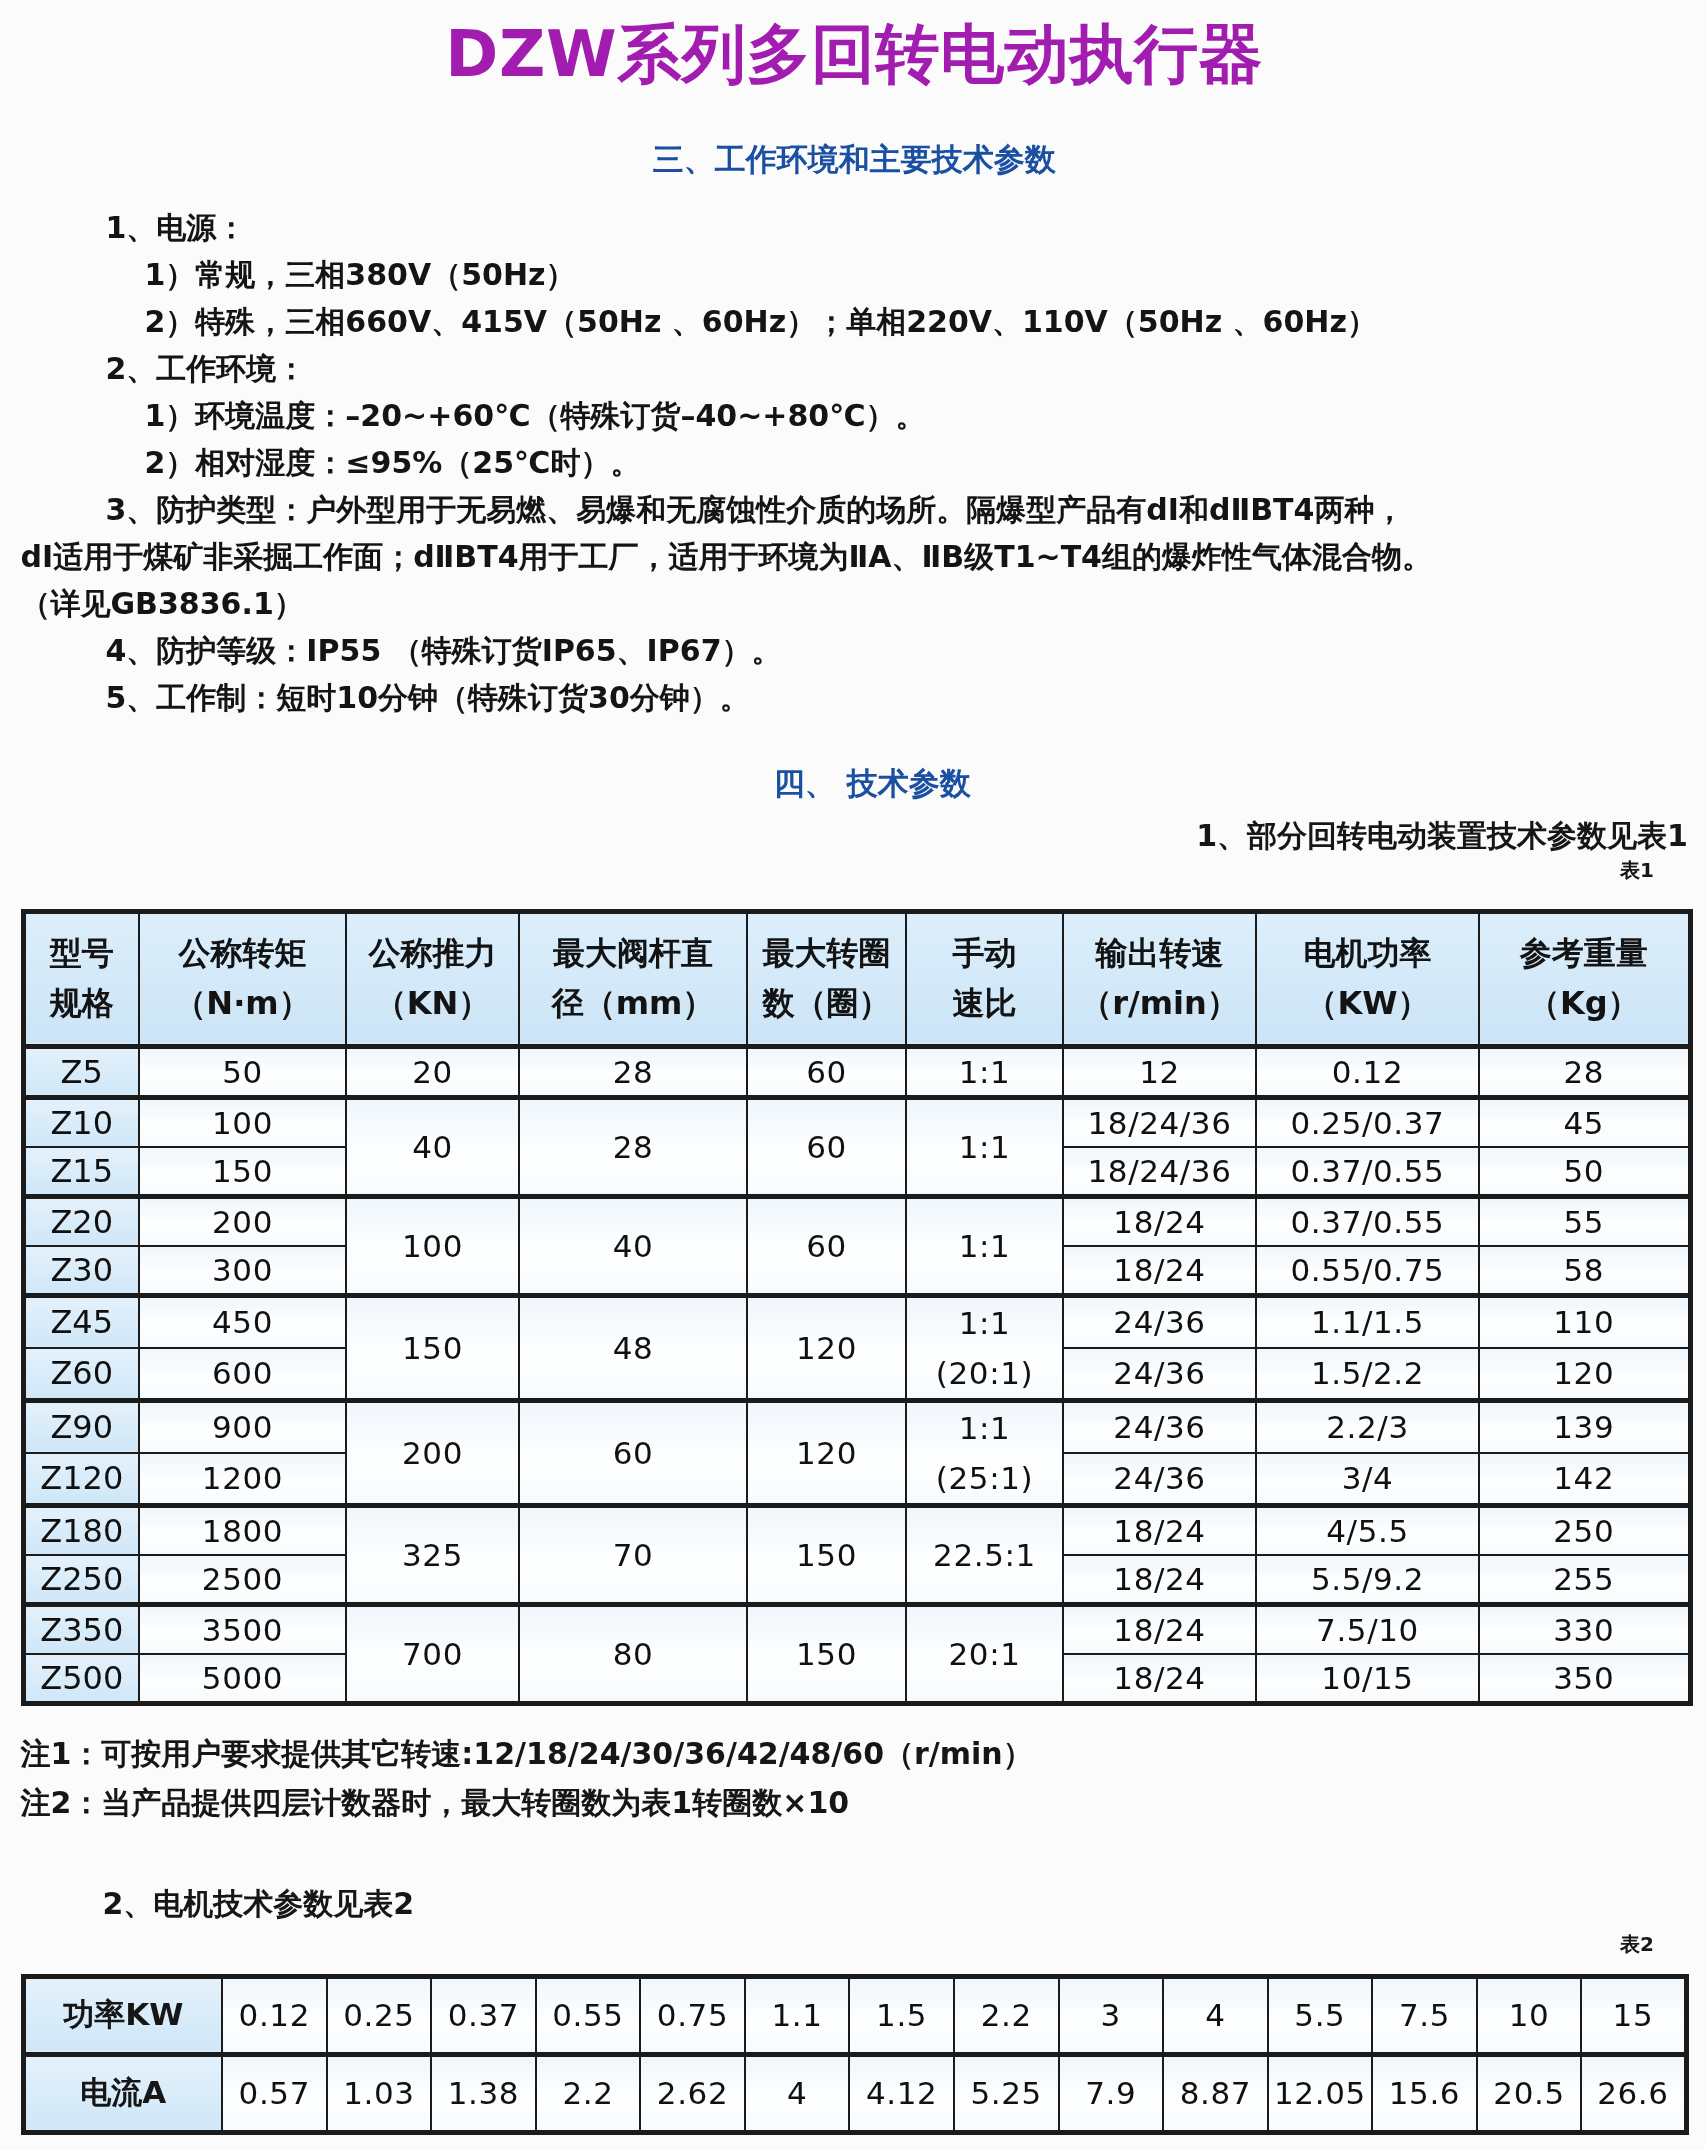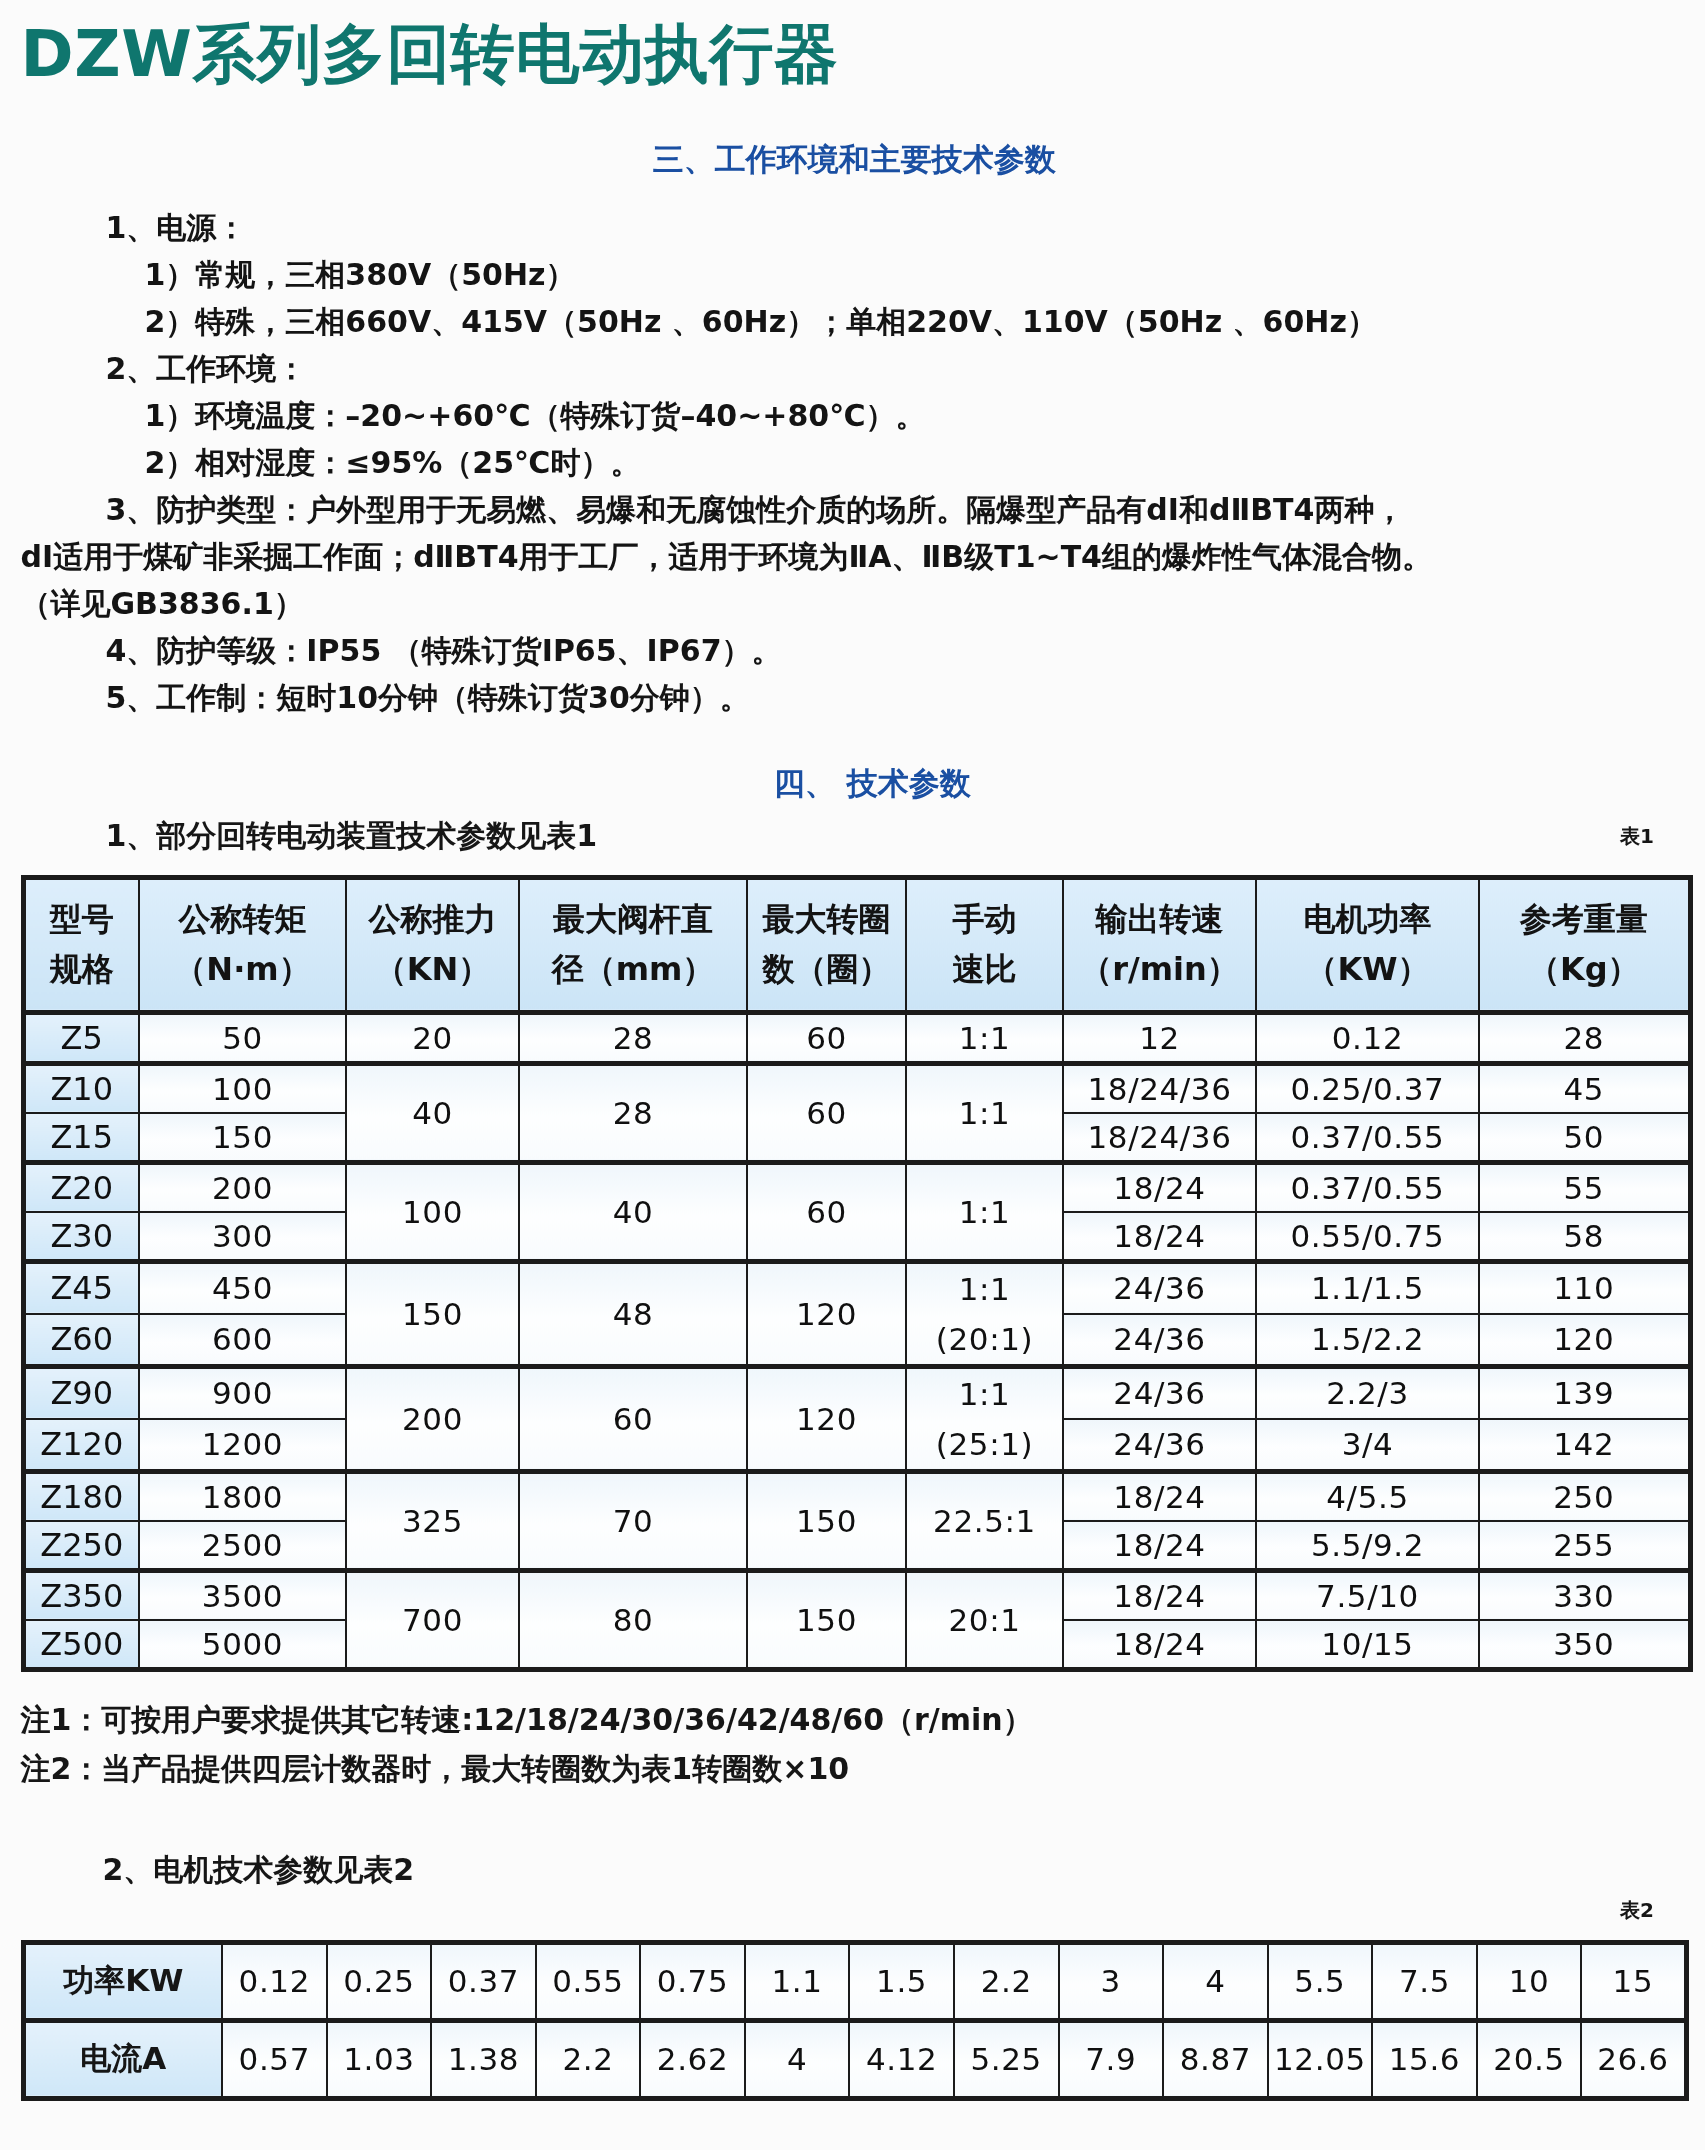"DZW系列多回转电动执行器" .doc-title { color: #0f766e -> #a21caf; text-align: none -> center }
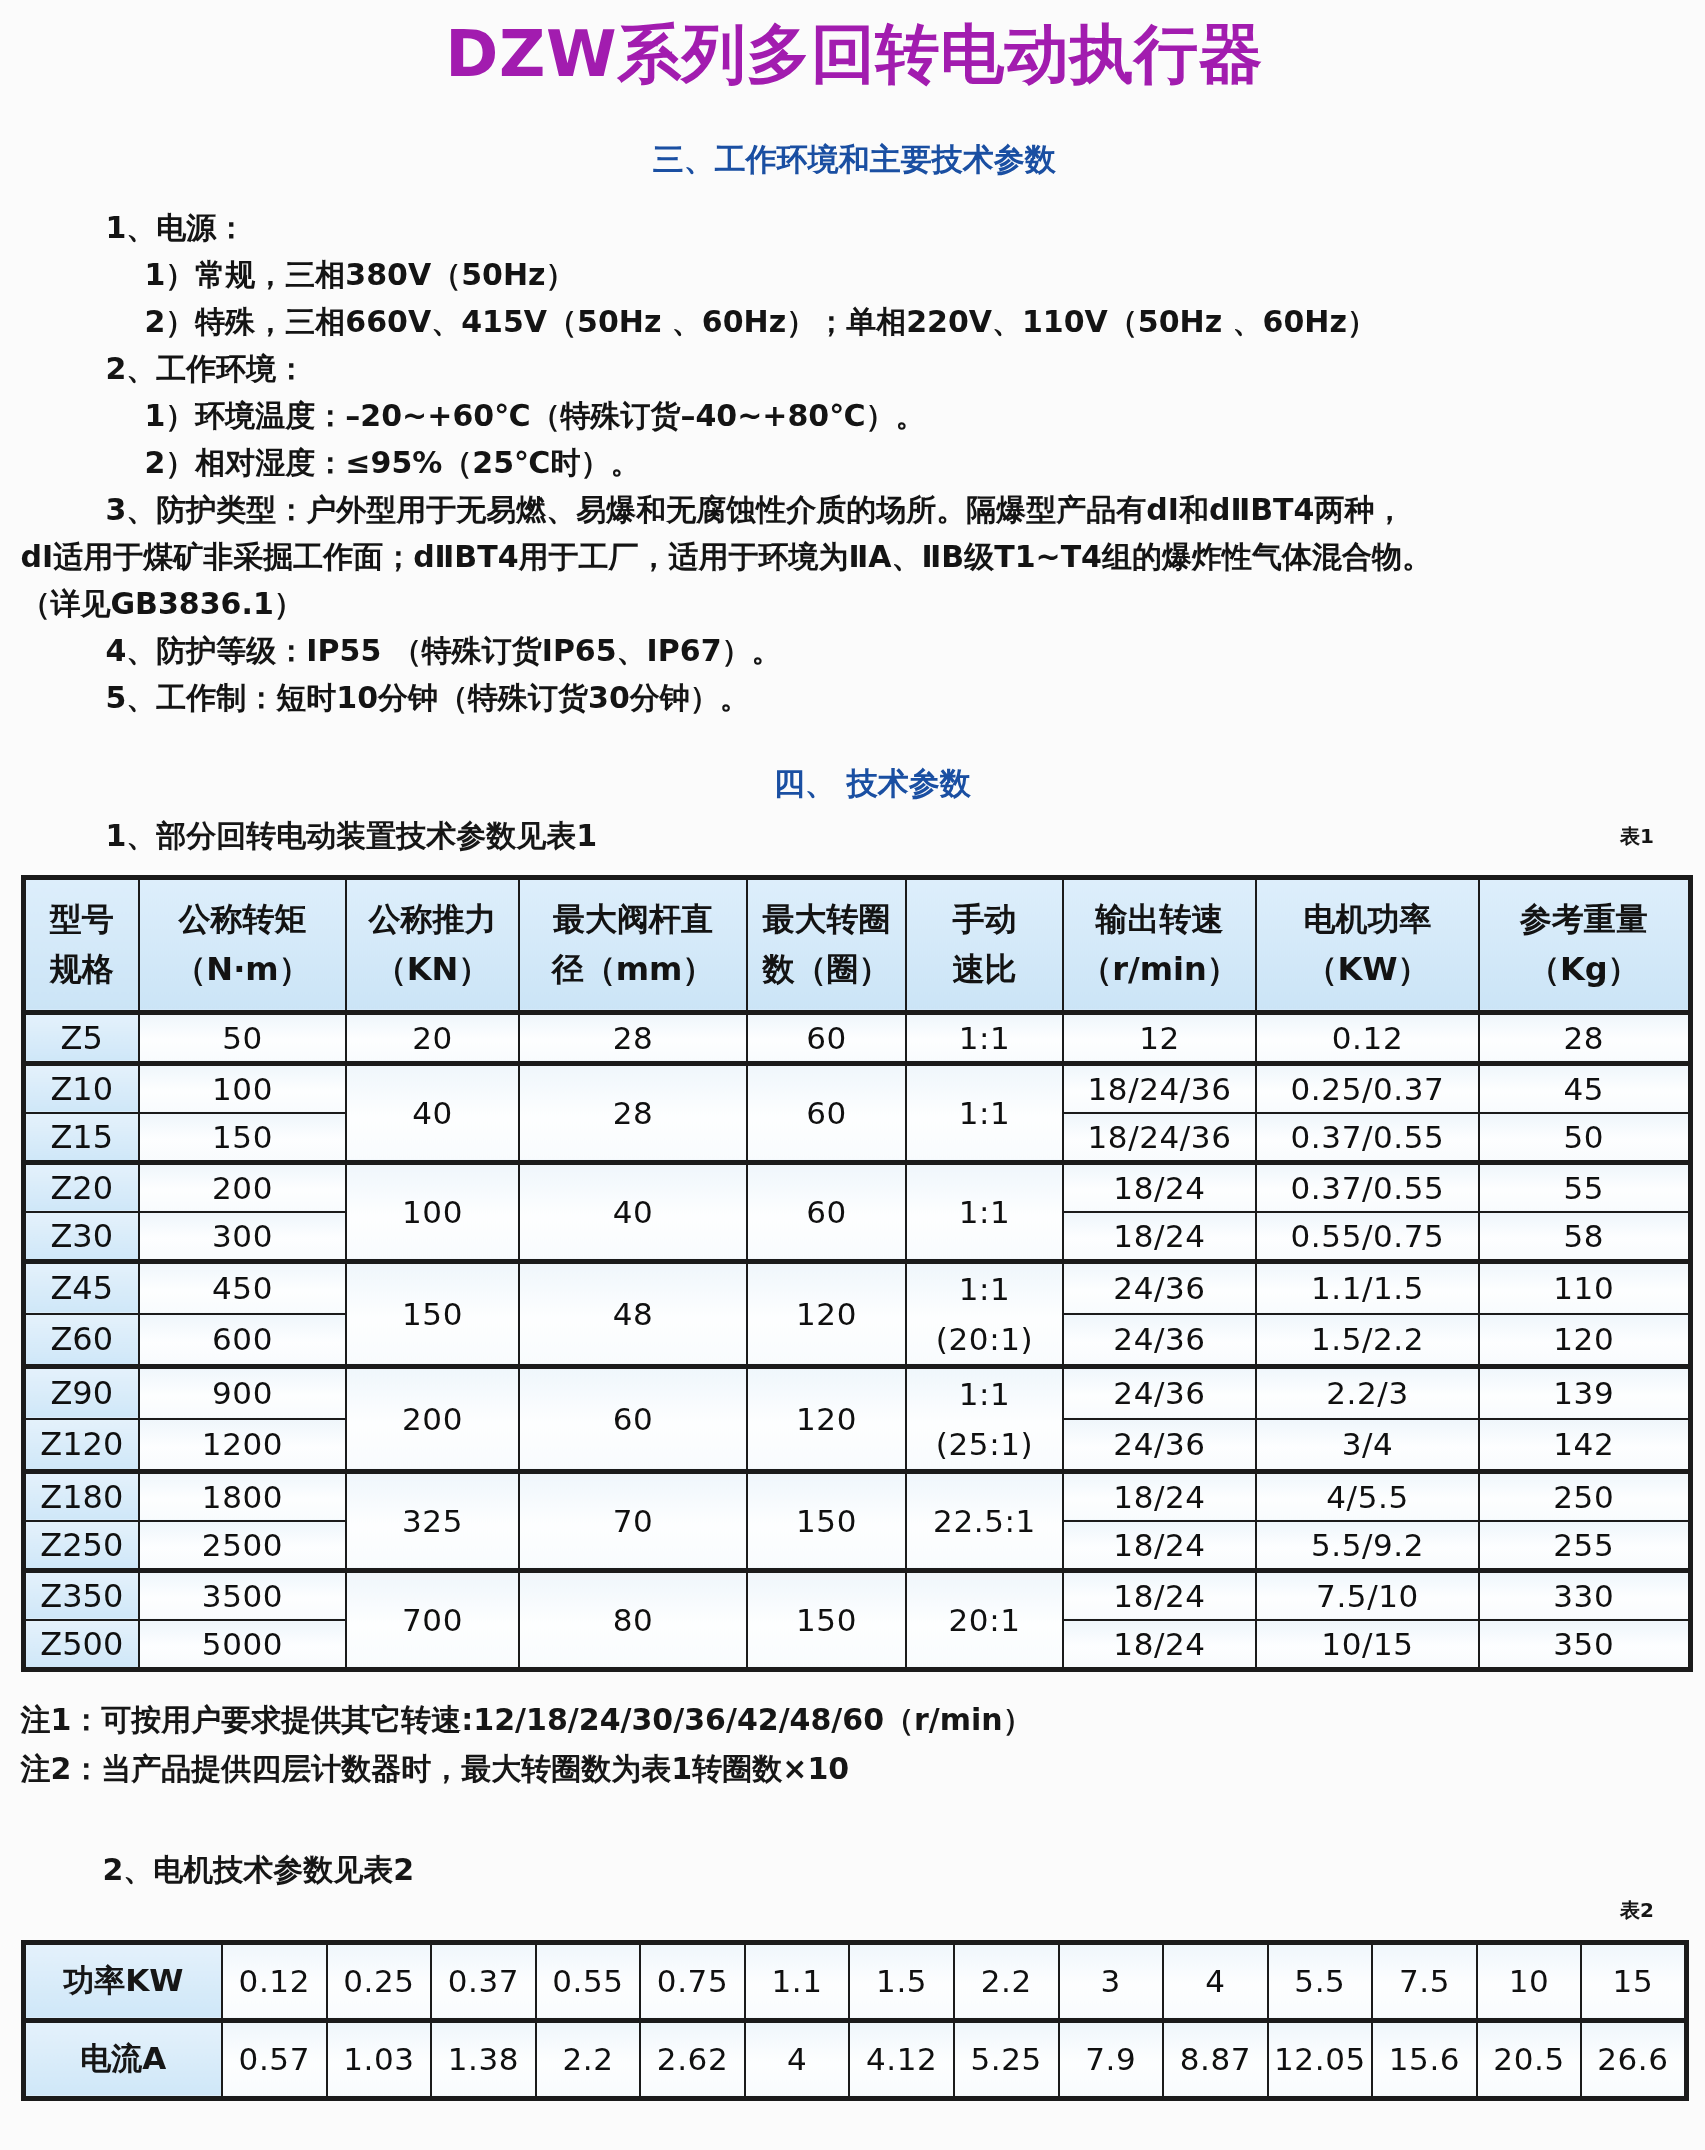"1、部分回转电动装置技术参数见表1" .caption-row { flex-direction: none -> column }
